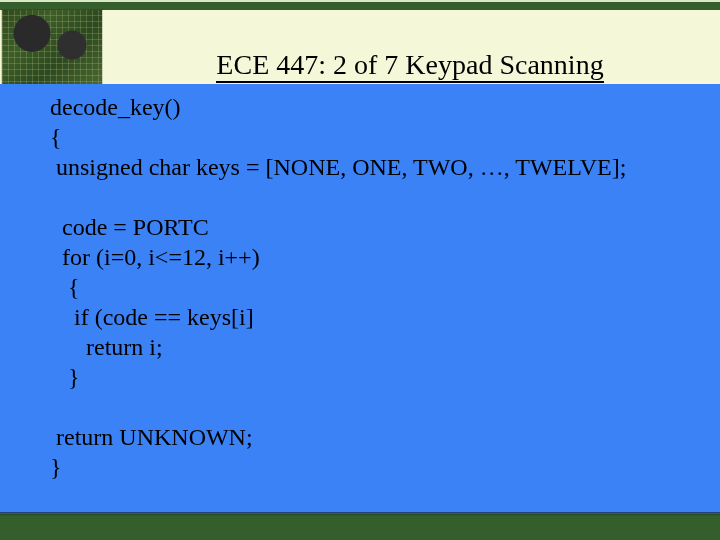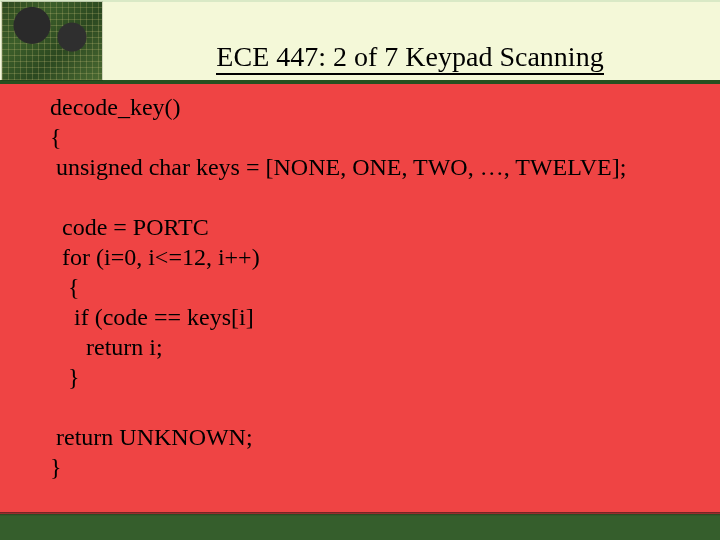"ECE 447: 2 of 7" .title-band { top: 2px -> 10px }
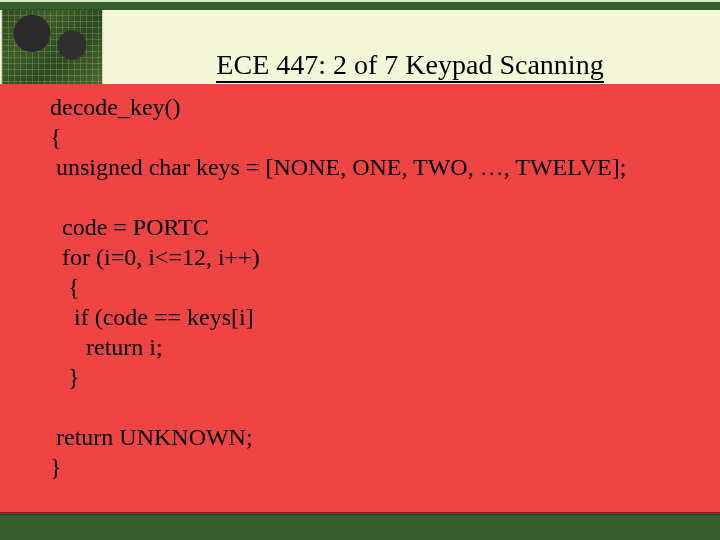"decode_key() { unsigned char keys" .body { background: #ef4444 -> #3b82f6 }
